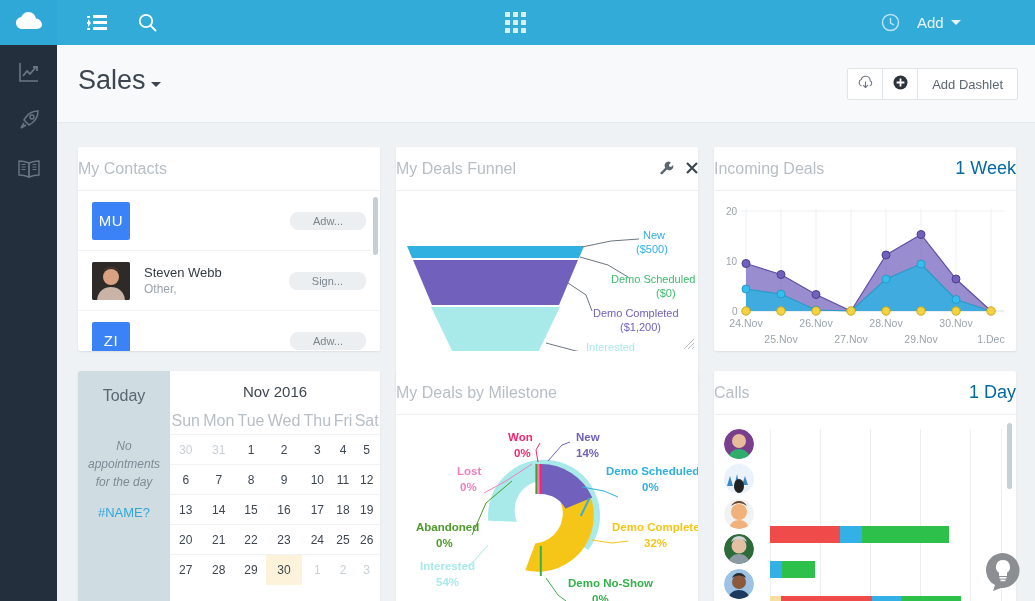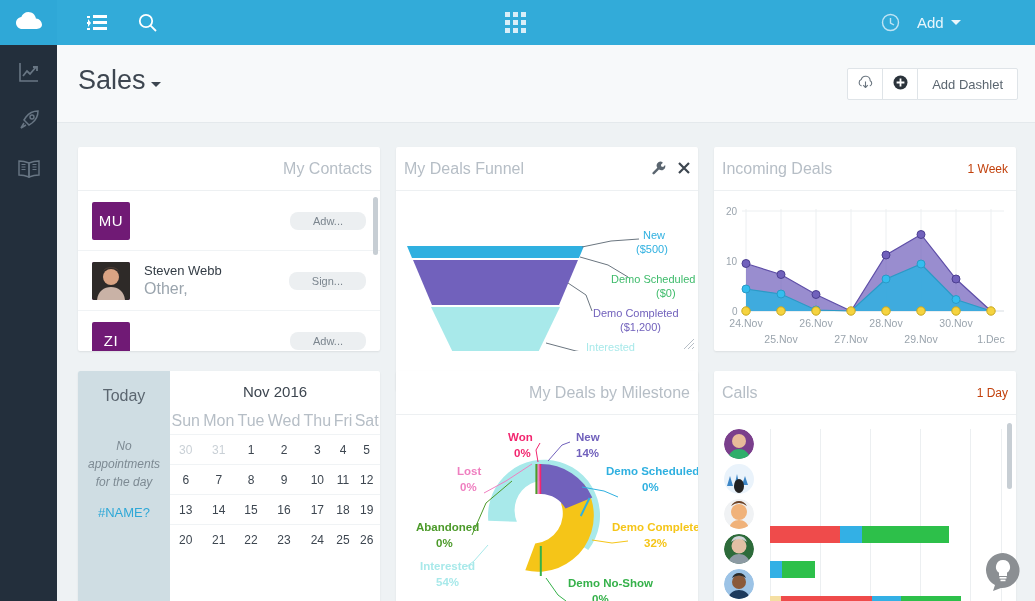"My Contacts" .dashlet-head { justify-content: flex-end -> none; padding: 0 8px -> 0 0 }
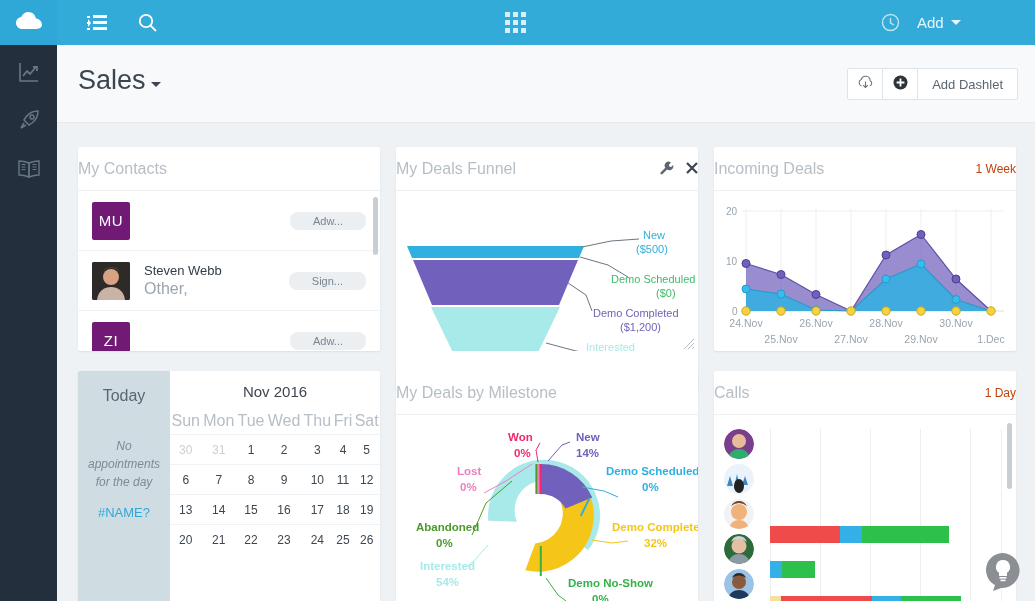"1 Week" .dashlet-sub { color: #c2410c -> #0369a1; font-size: 12px -> 18px }
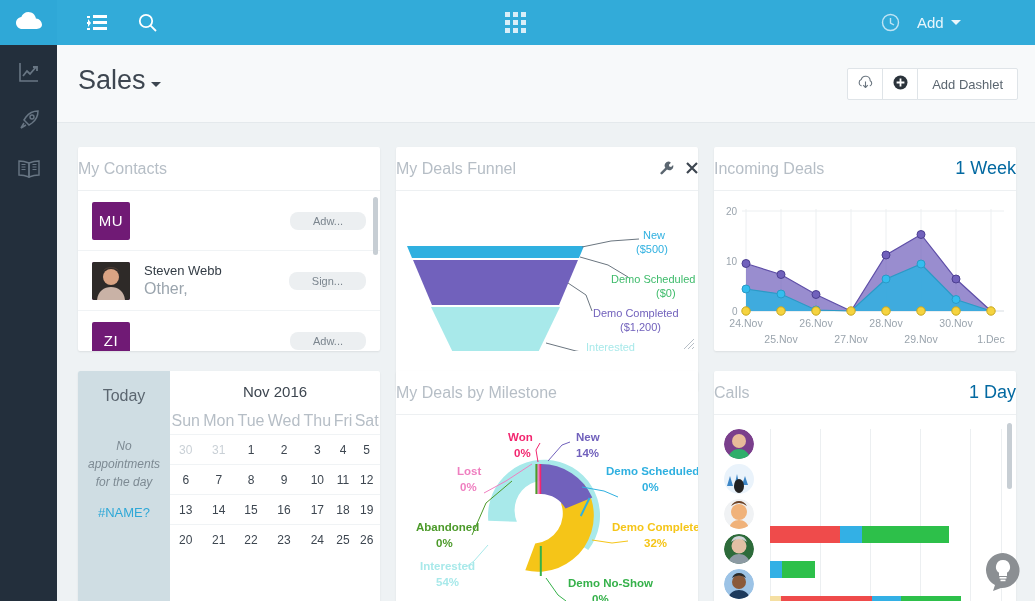"MU" .c-avatar { background: #701a75 -> #3b82f6 }
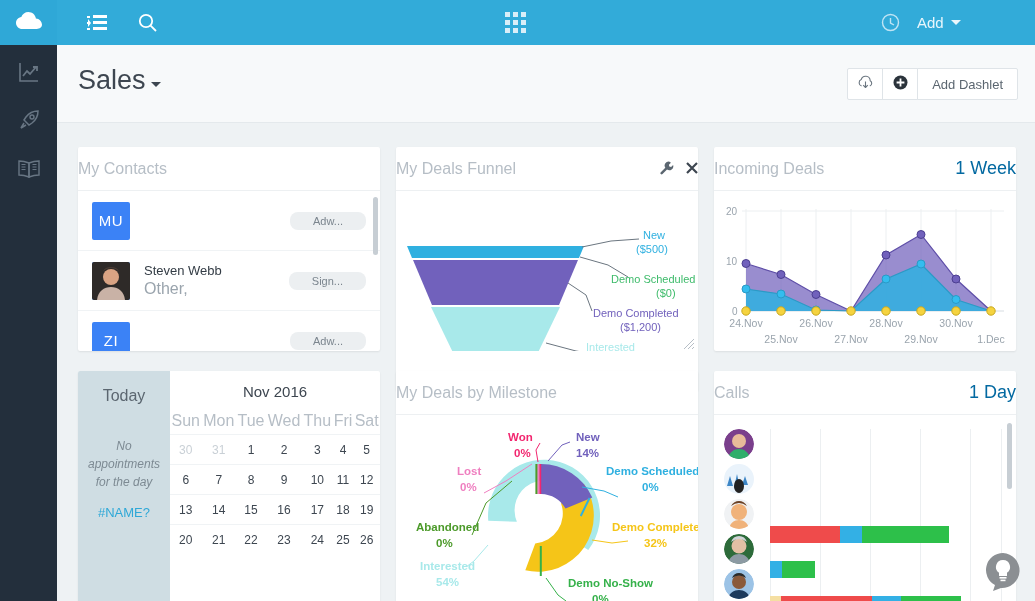"Other," .c-sub { font-size: 16px -> 12px }
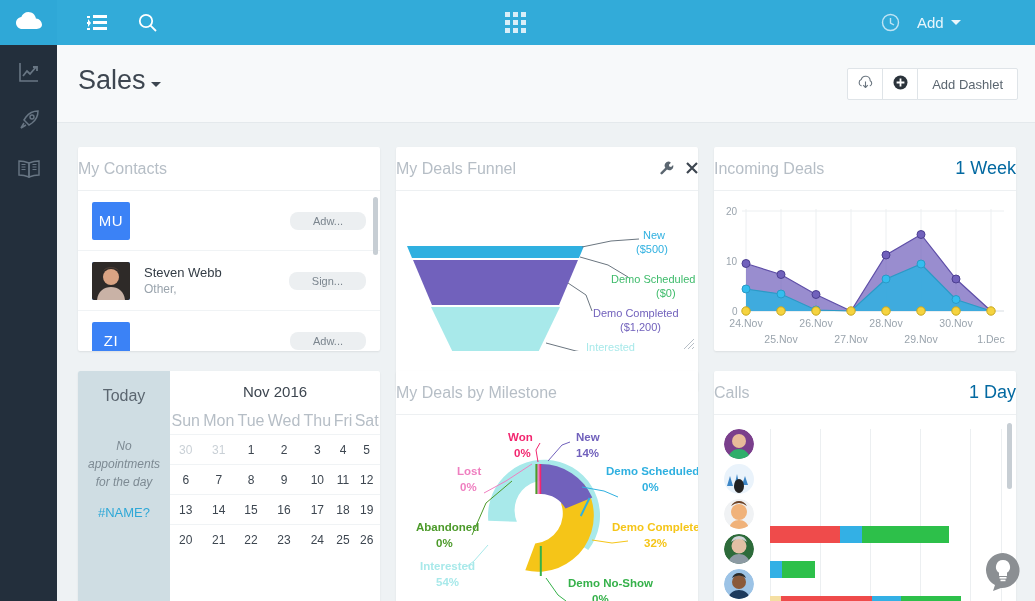"27" tr { html: none -> <tr> <td>27</td> <td>28</td> <td>29</td> <td>30</td> <td>1</td> <td>2</td> <td>3</td> </tr> }
